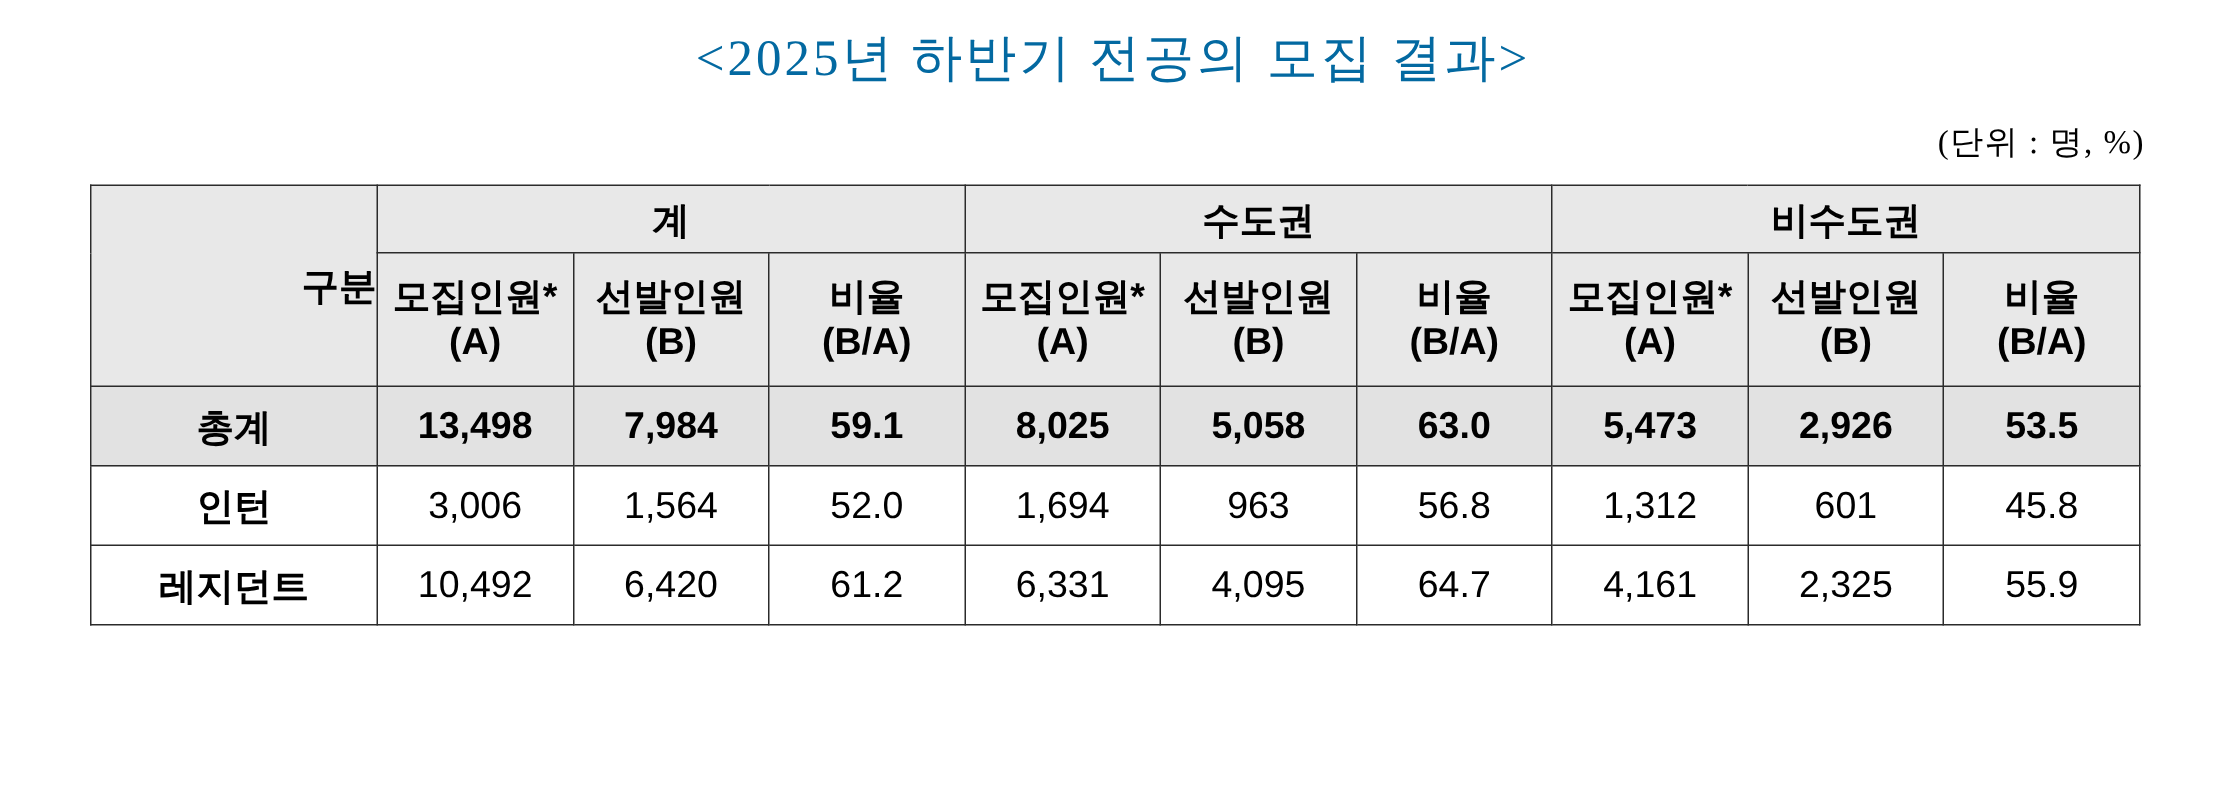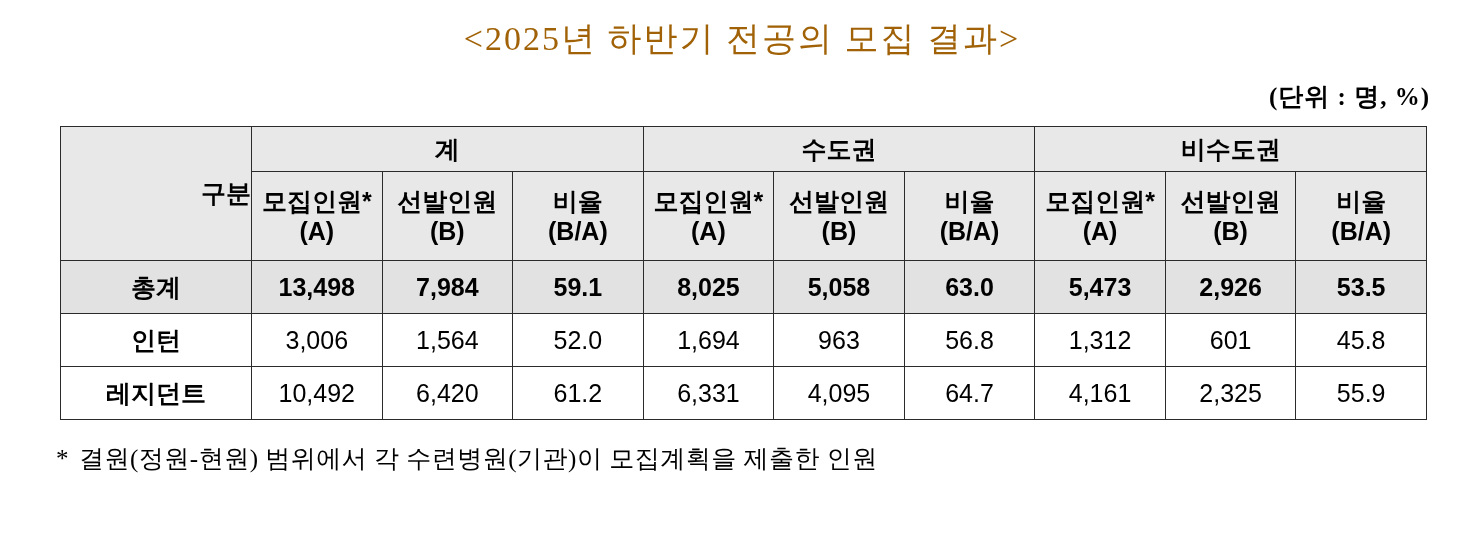"<2025년 하반기 전공의 모집 결과>" .doc-title { color: #a16207 -> #0369a1 }
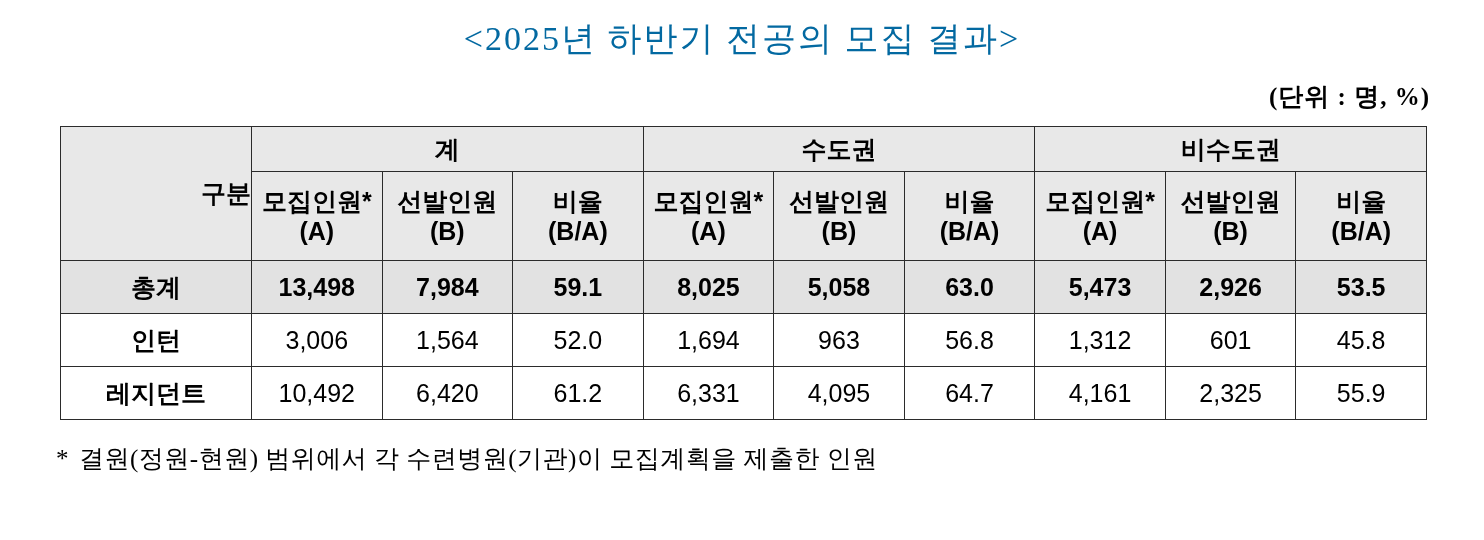"(단위 : 명, %)" .unit-line { font-size: 25px -> 22px; font-weight: bold -> none }
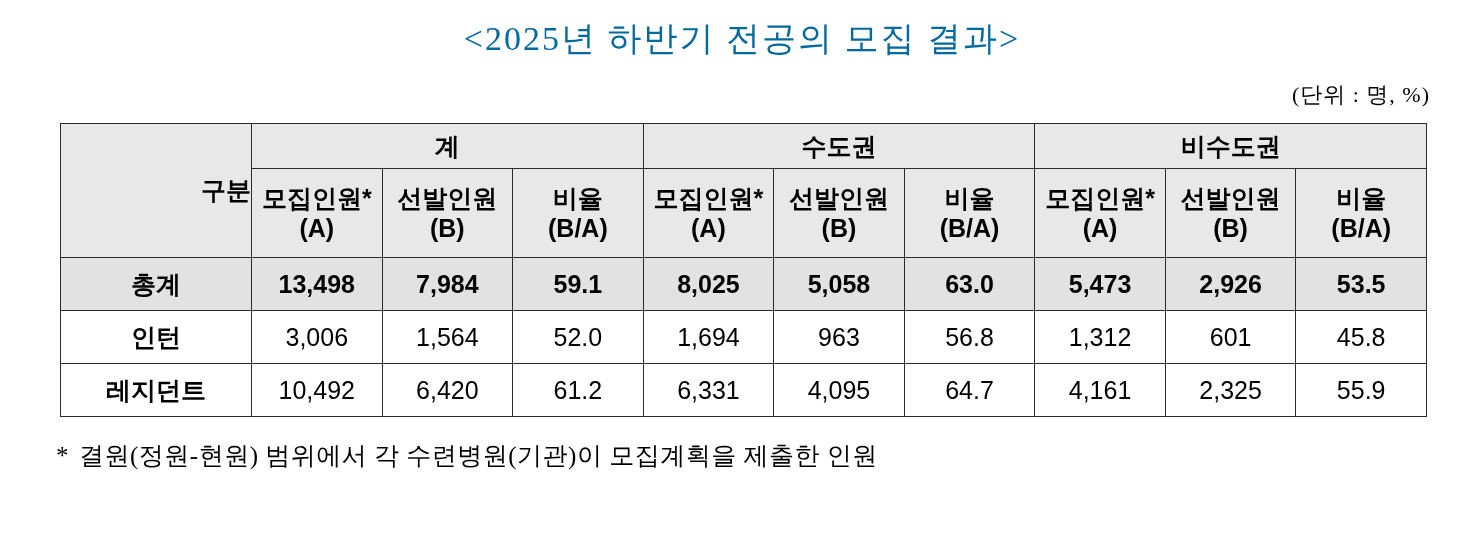"* 결원(정원-현원) 범위에서 각 수련병원(기관)이" div.footnote { html: <div> <span>*</span><span>결원(정원-현원) 범위에서 각 수련병원(기관)이 모집계획을 제출한 인원</span> </div> -> none }
